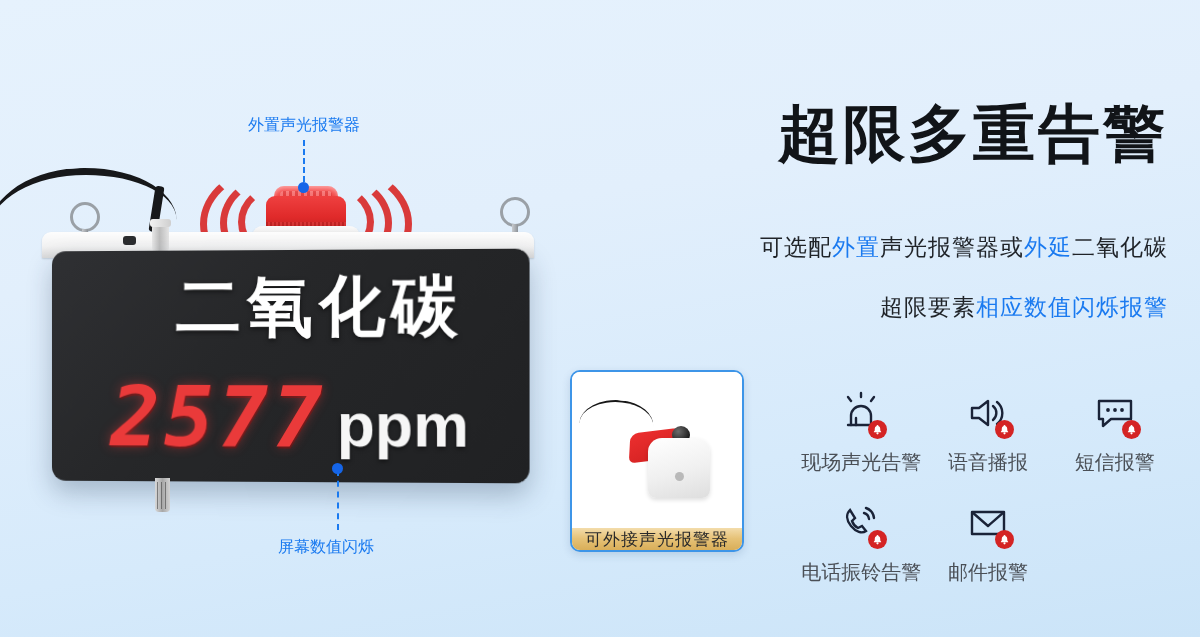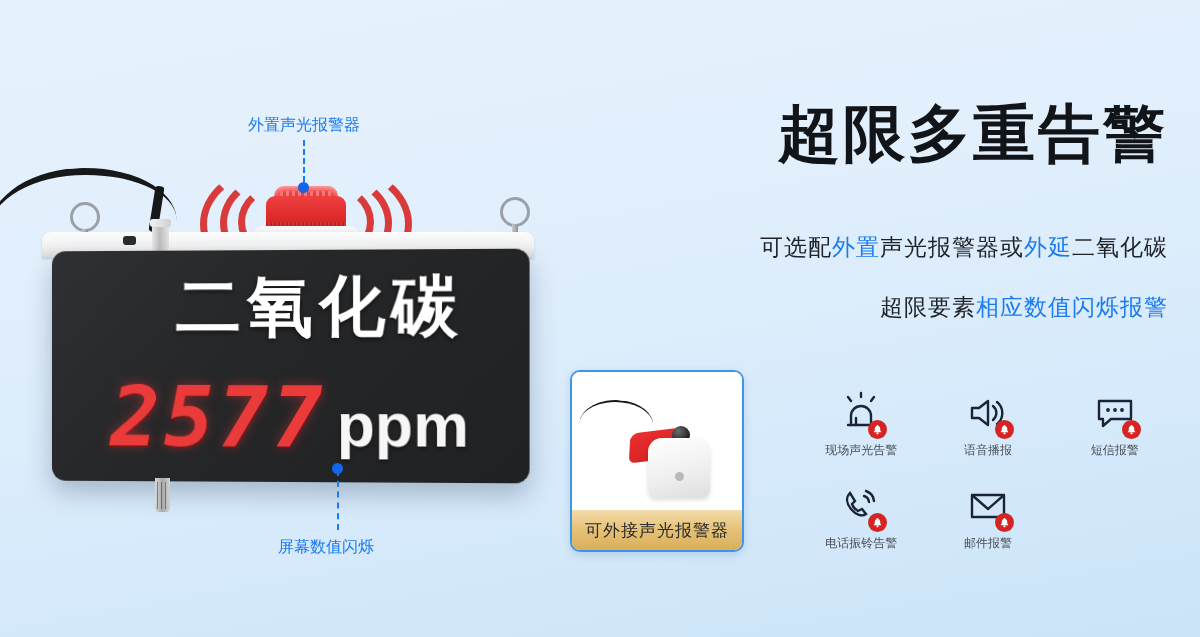"现场声光告警" .icon-caption { font-size: 12px -> 20px; margin-top: 4px -> 11px }
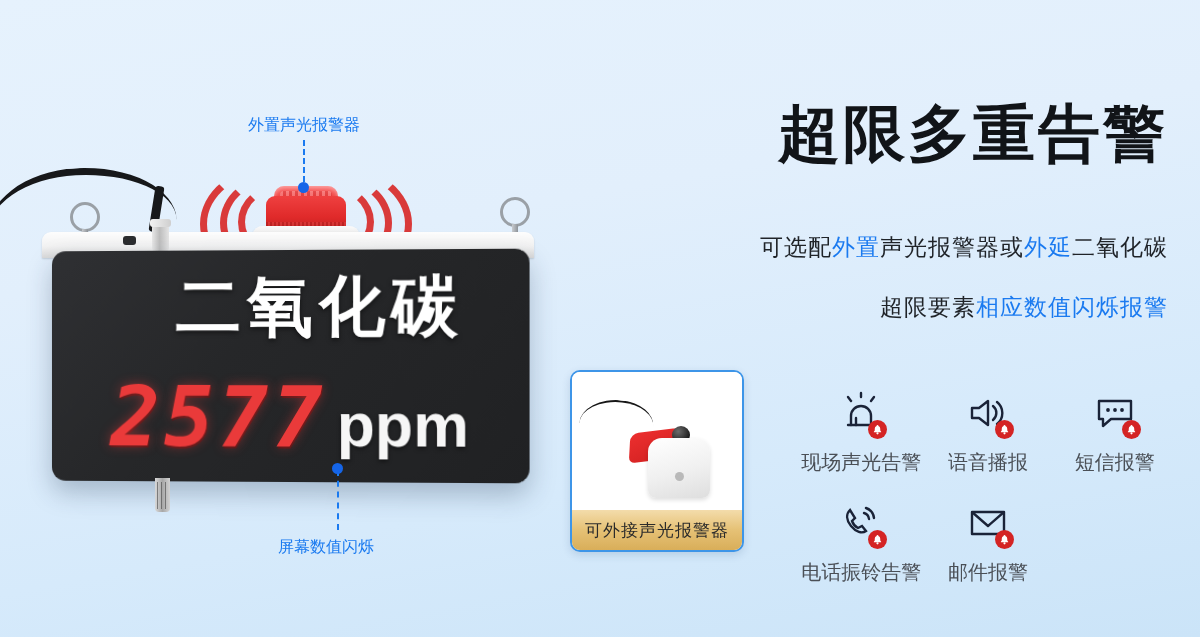"可外接声光报警器" .inset-caption { height: 40px -> 22px }
